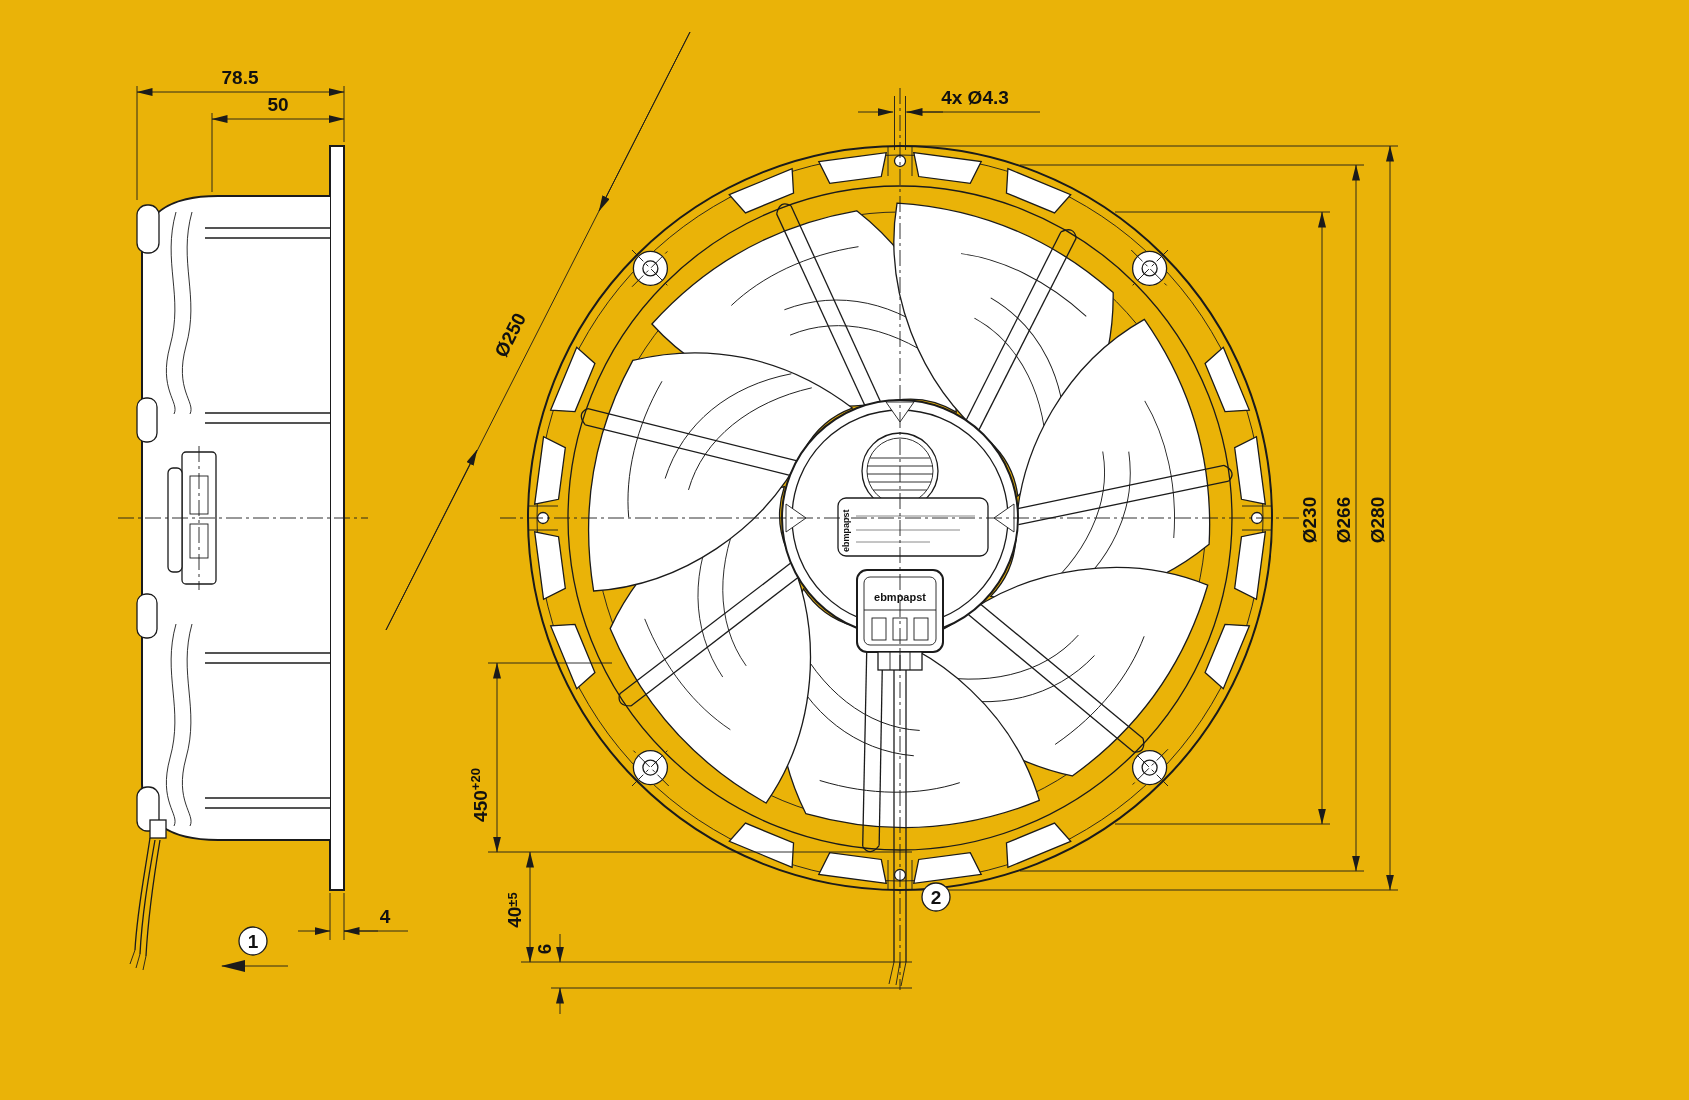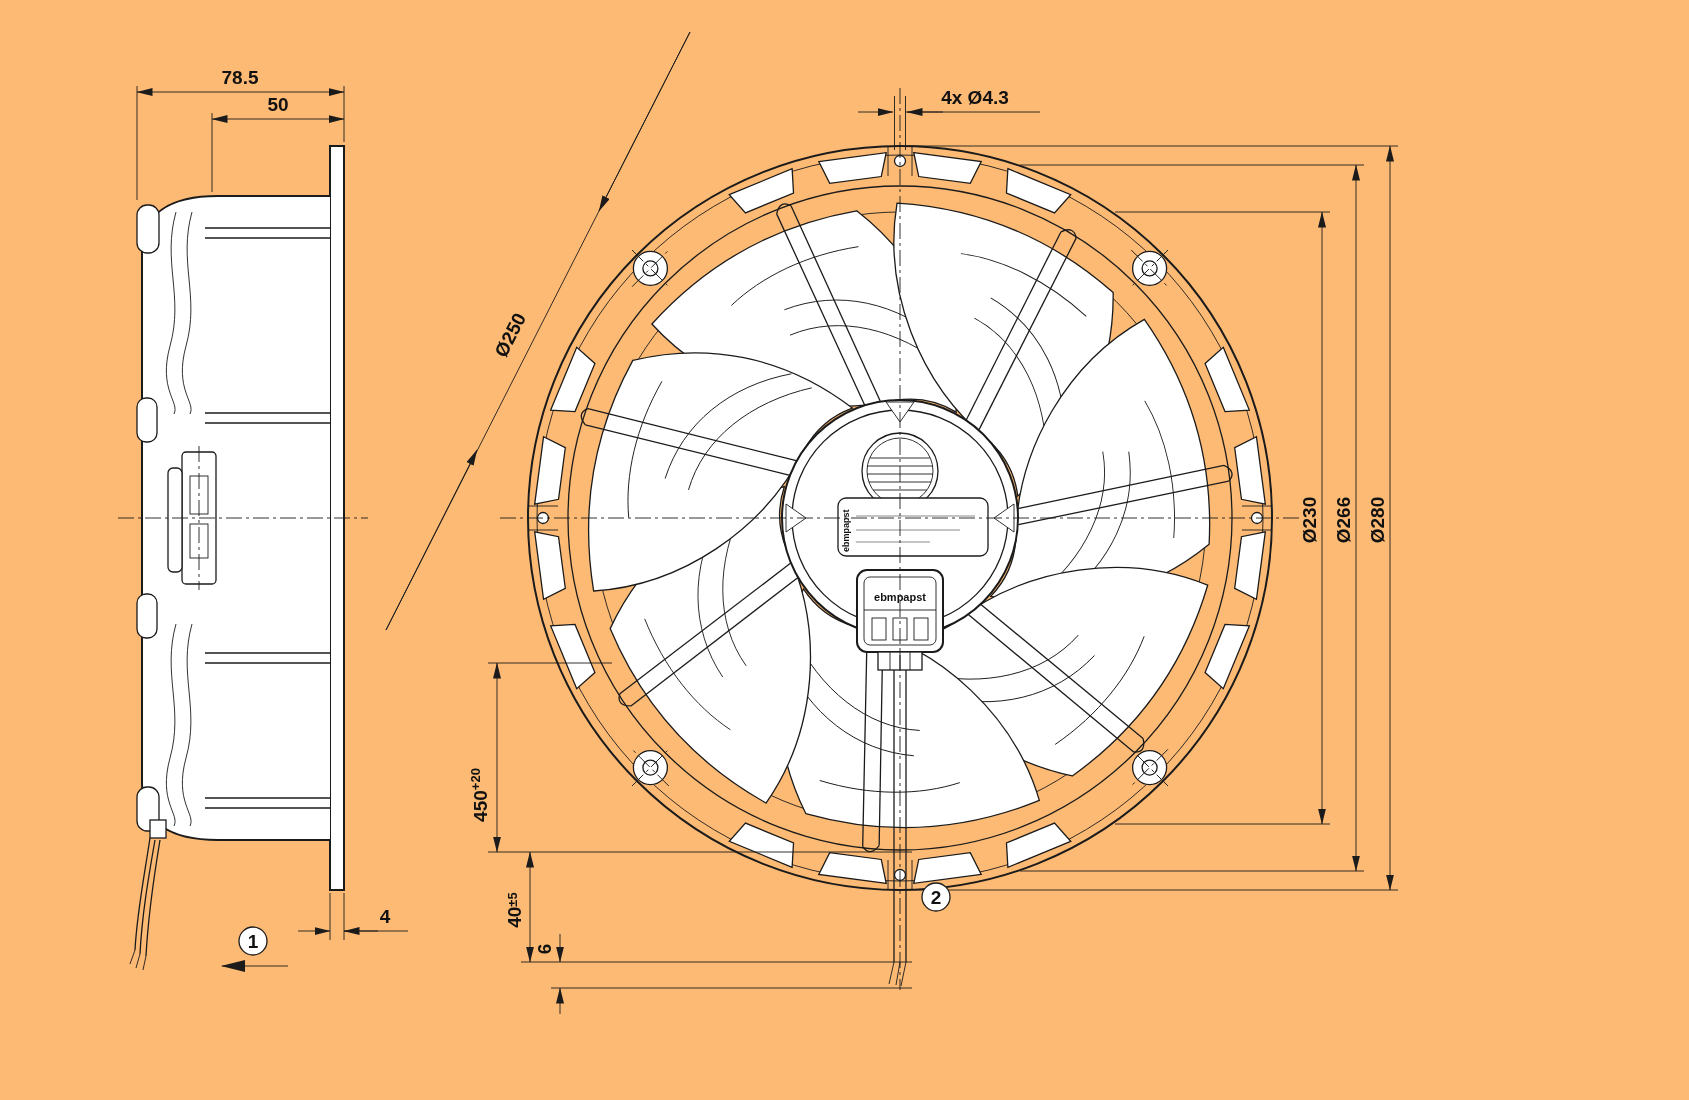"78.5" .canvas { background: #fdba74 -> #eab308 }
